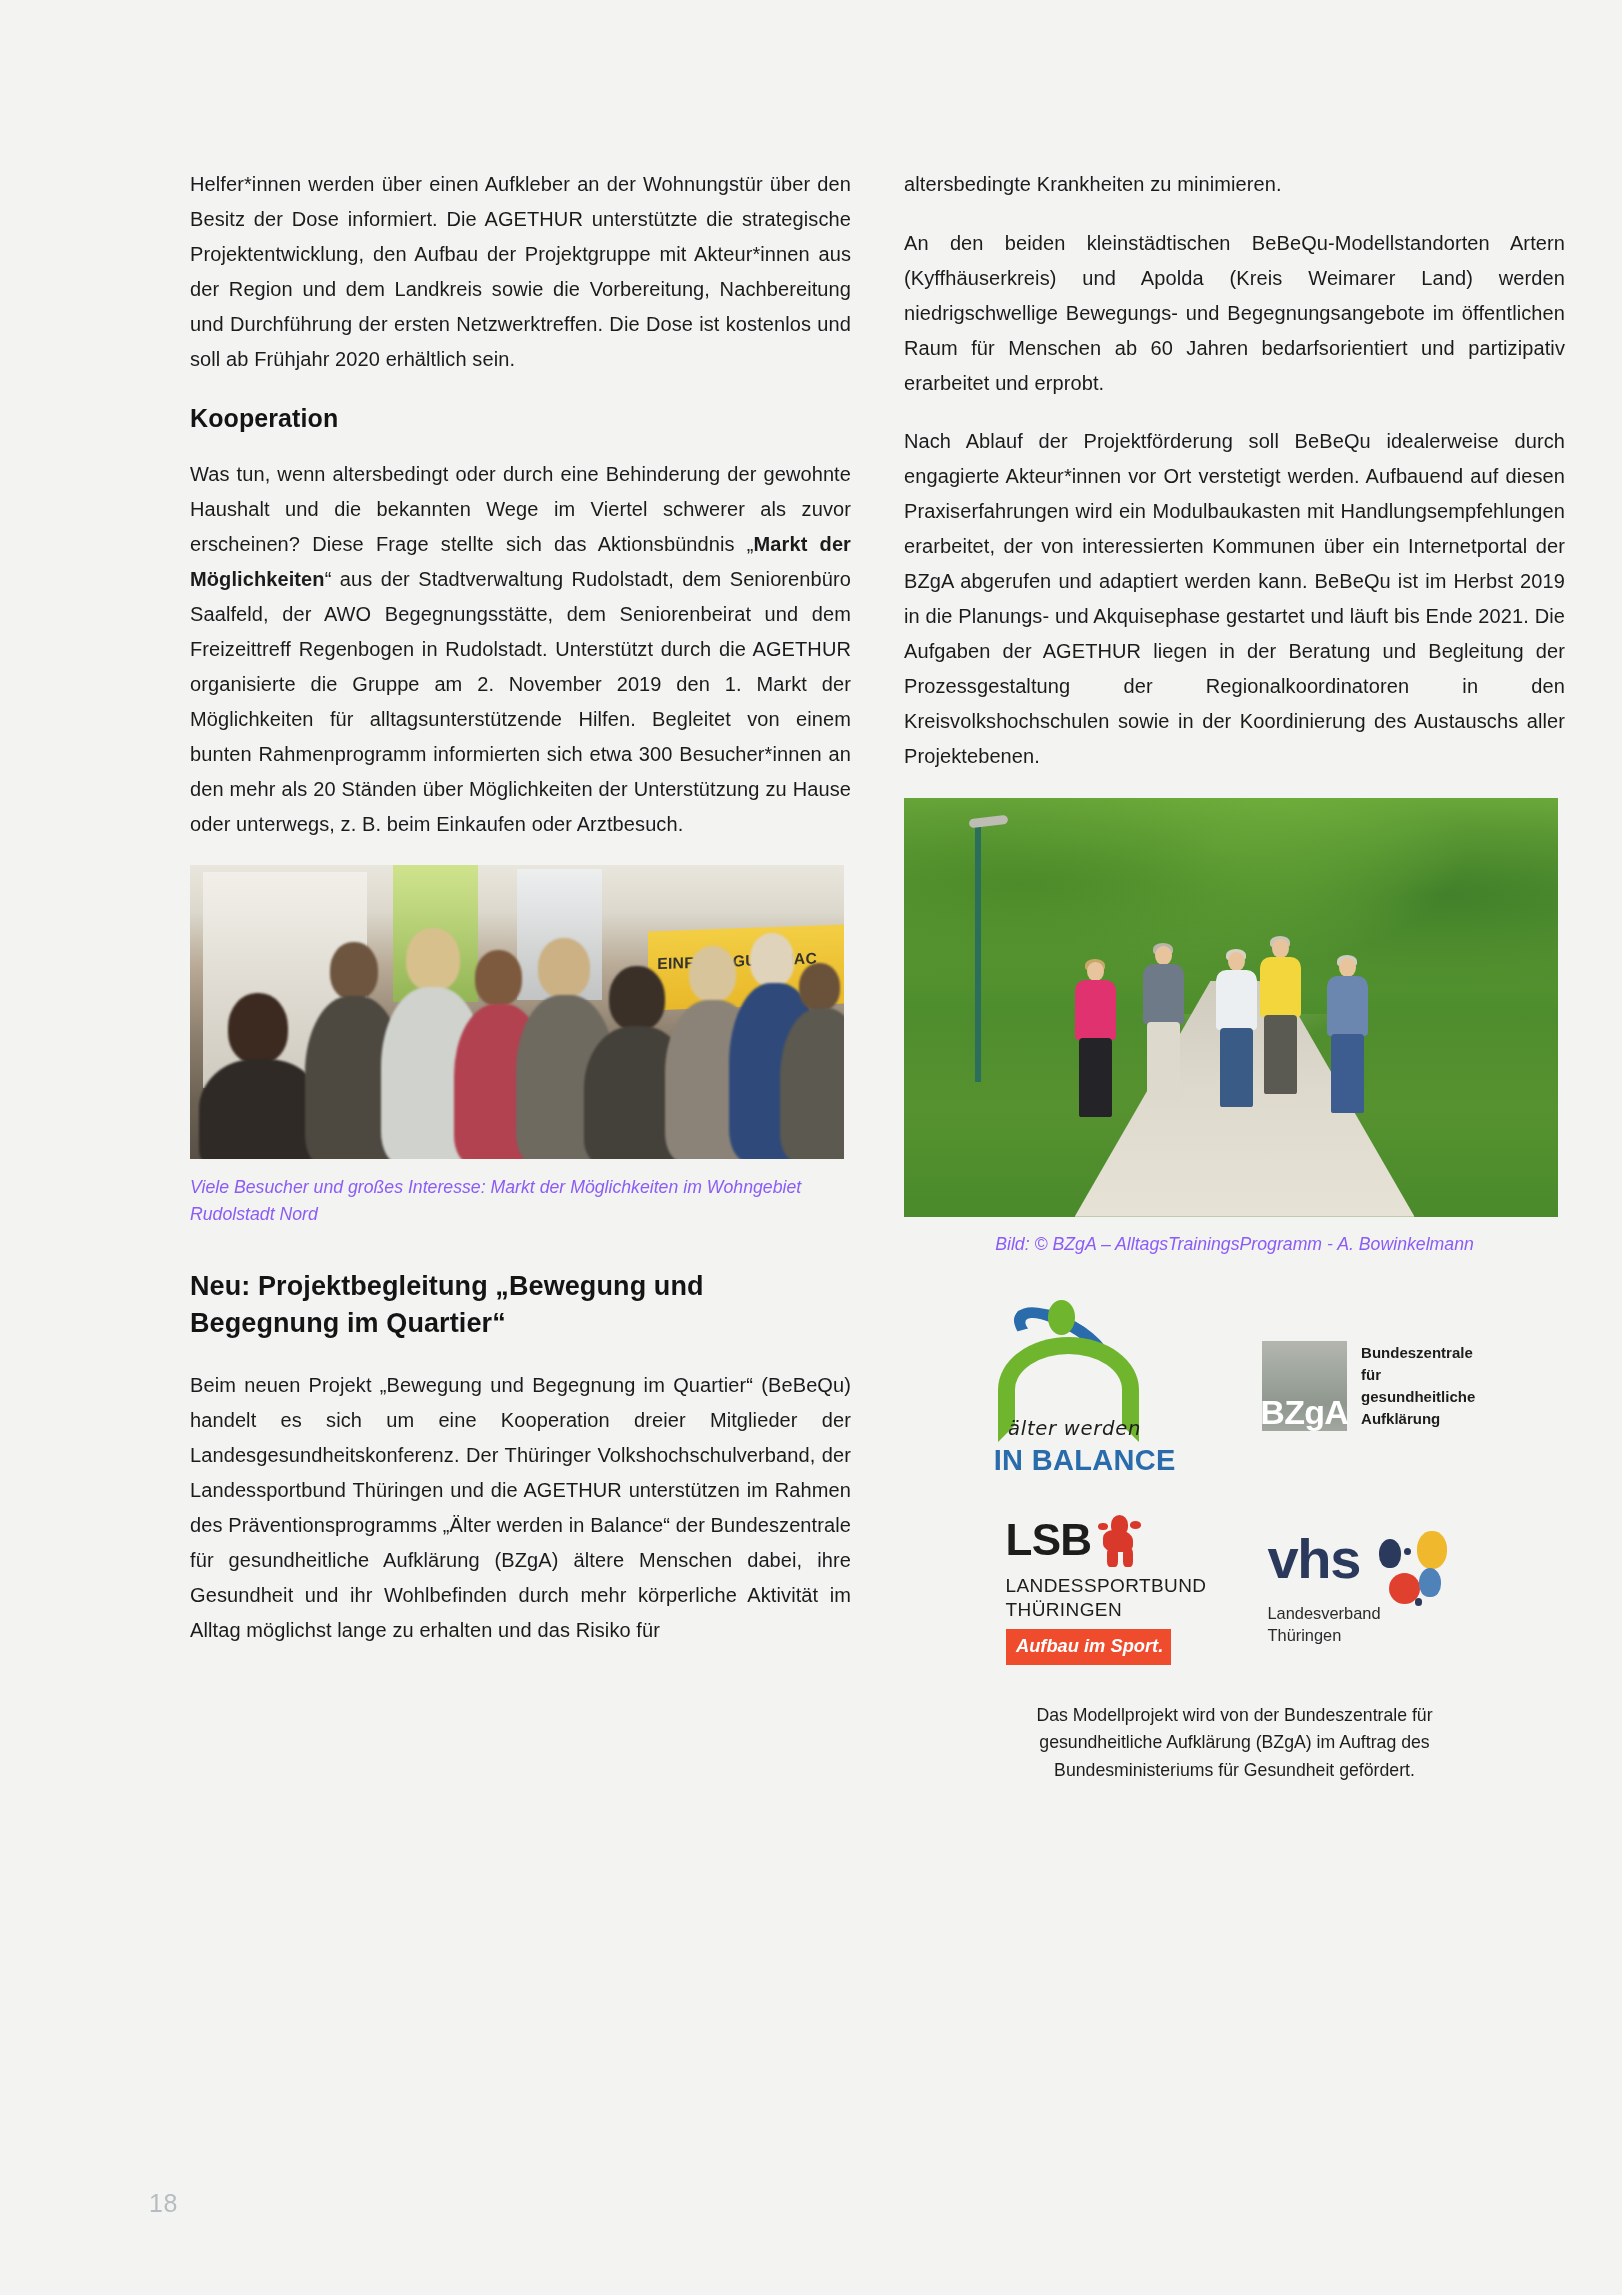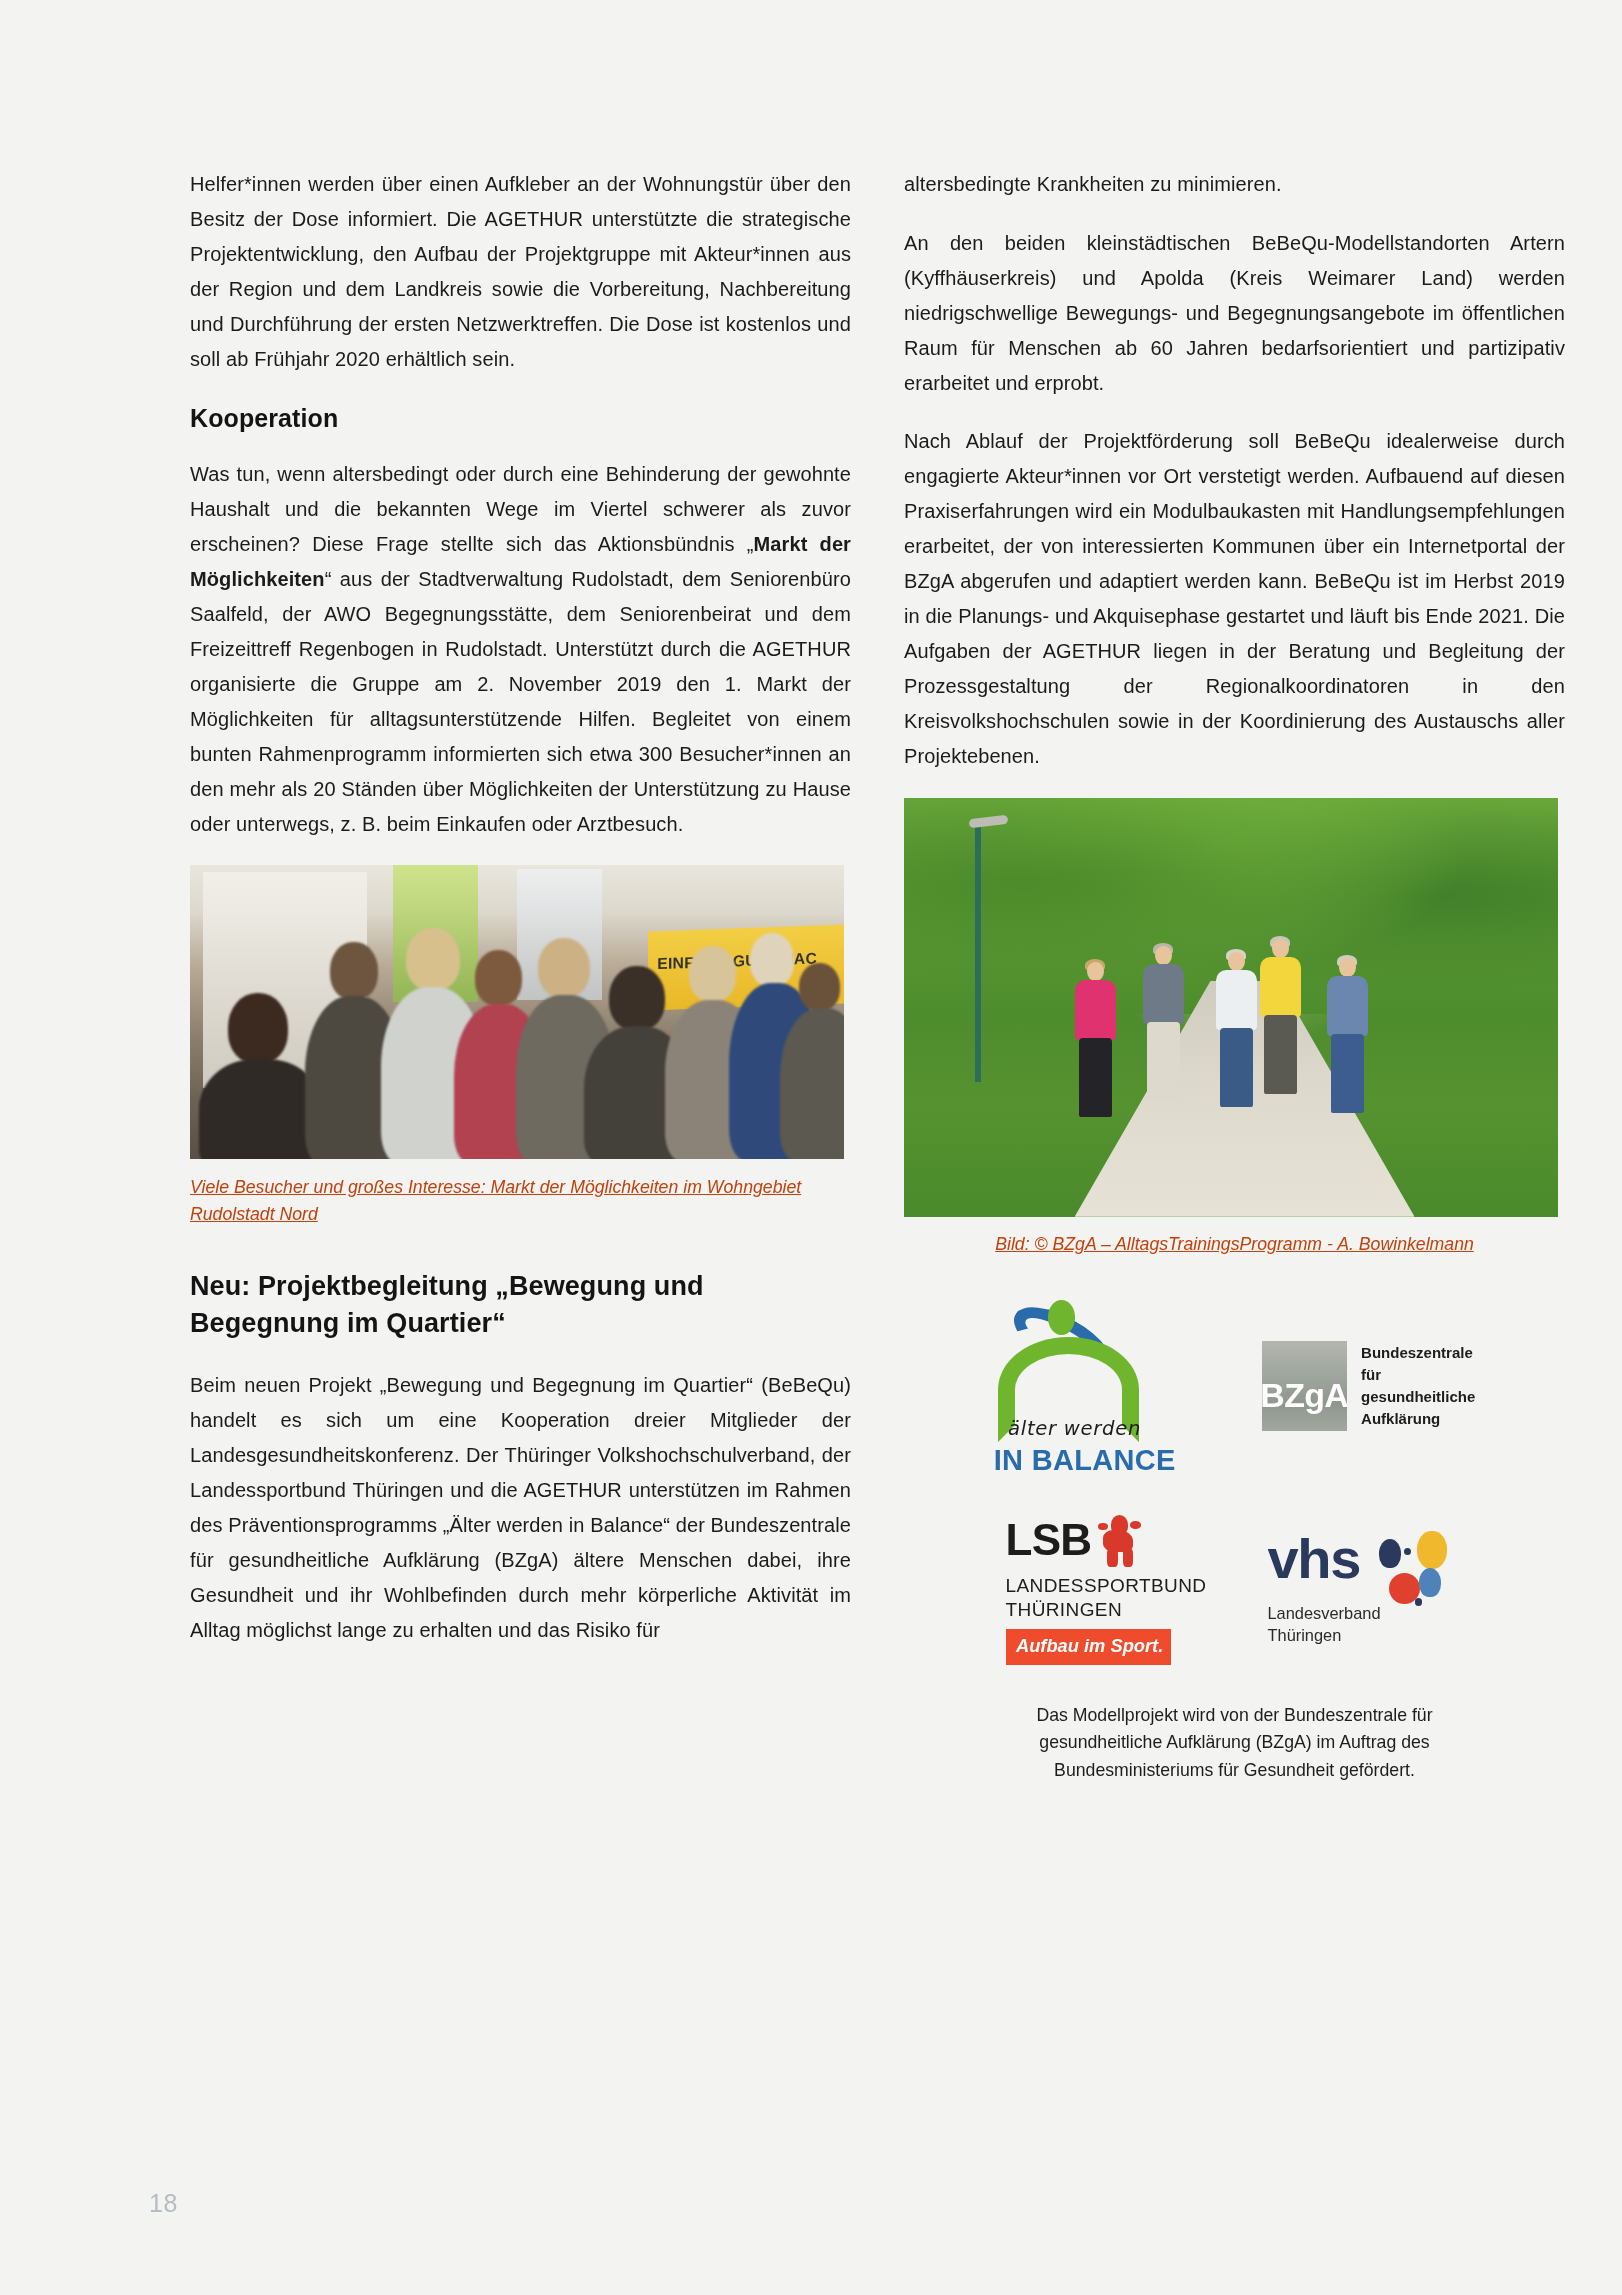"Viele Besucher und großes Interesse:" .caption { color: #c2410c -> #8b5cf6; text-decoration: underline -> none }
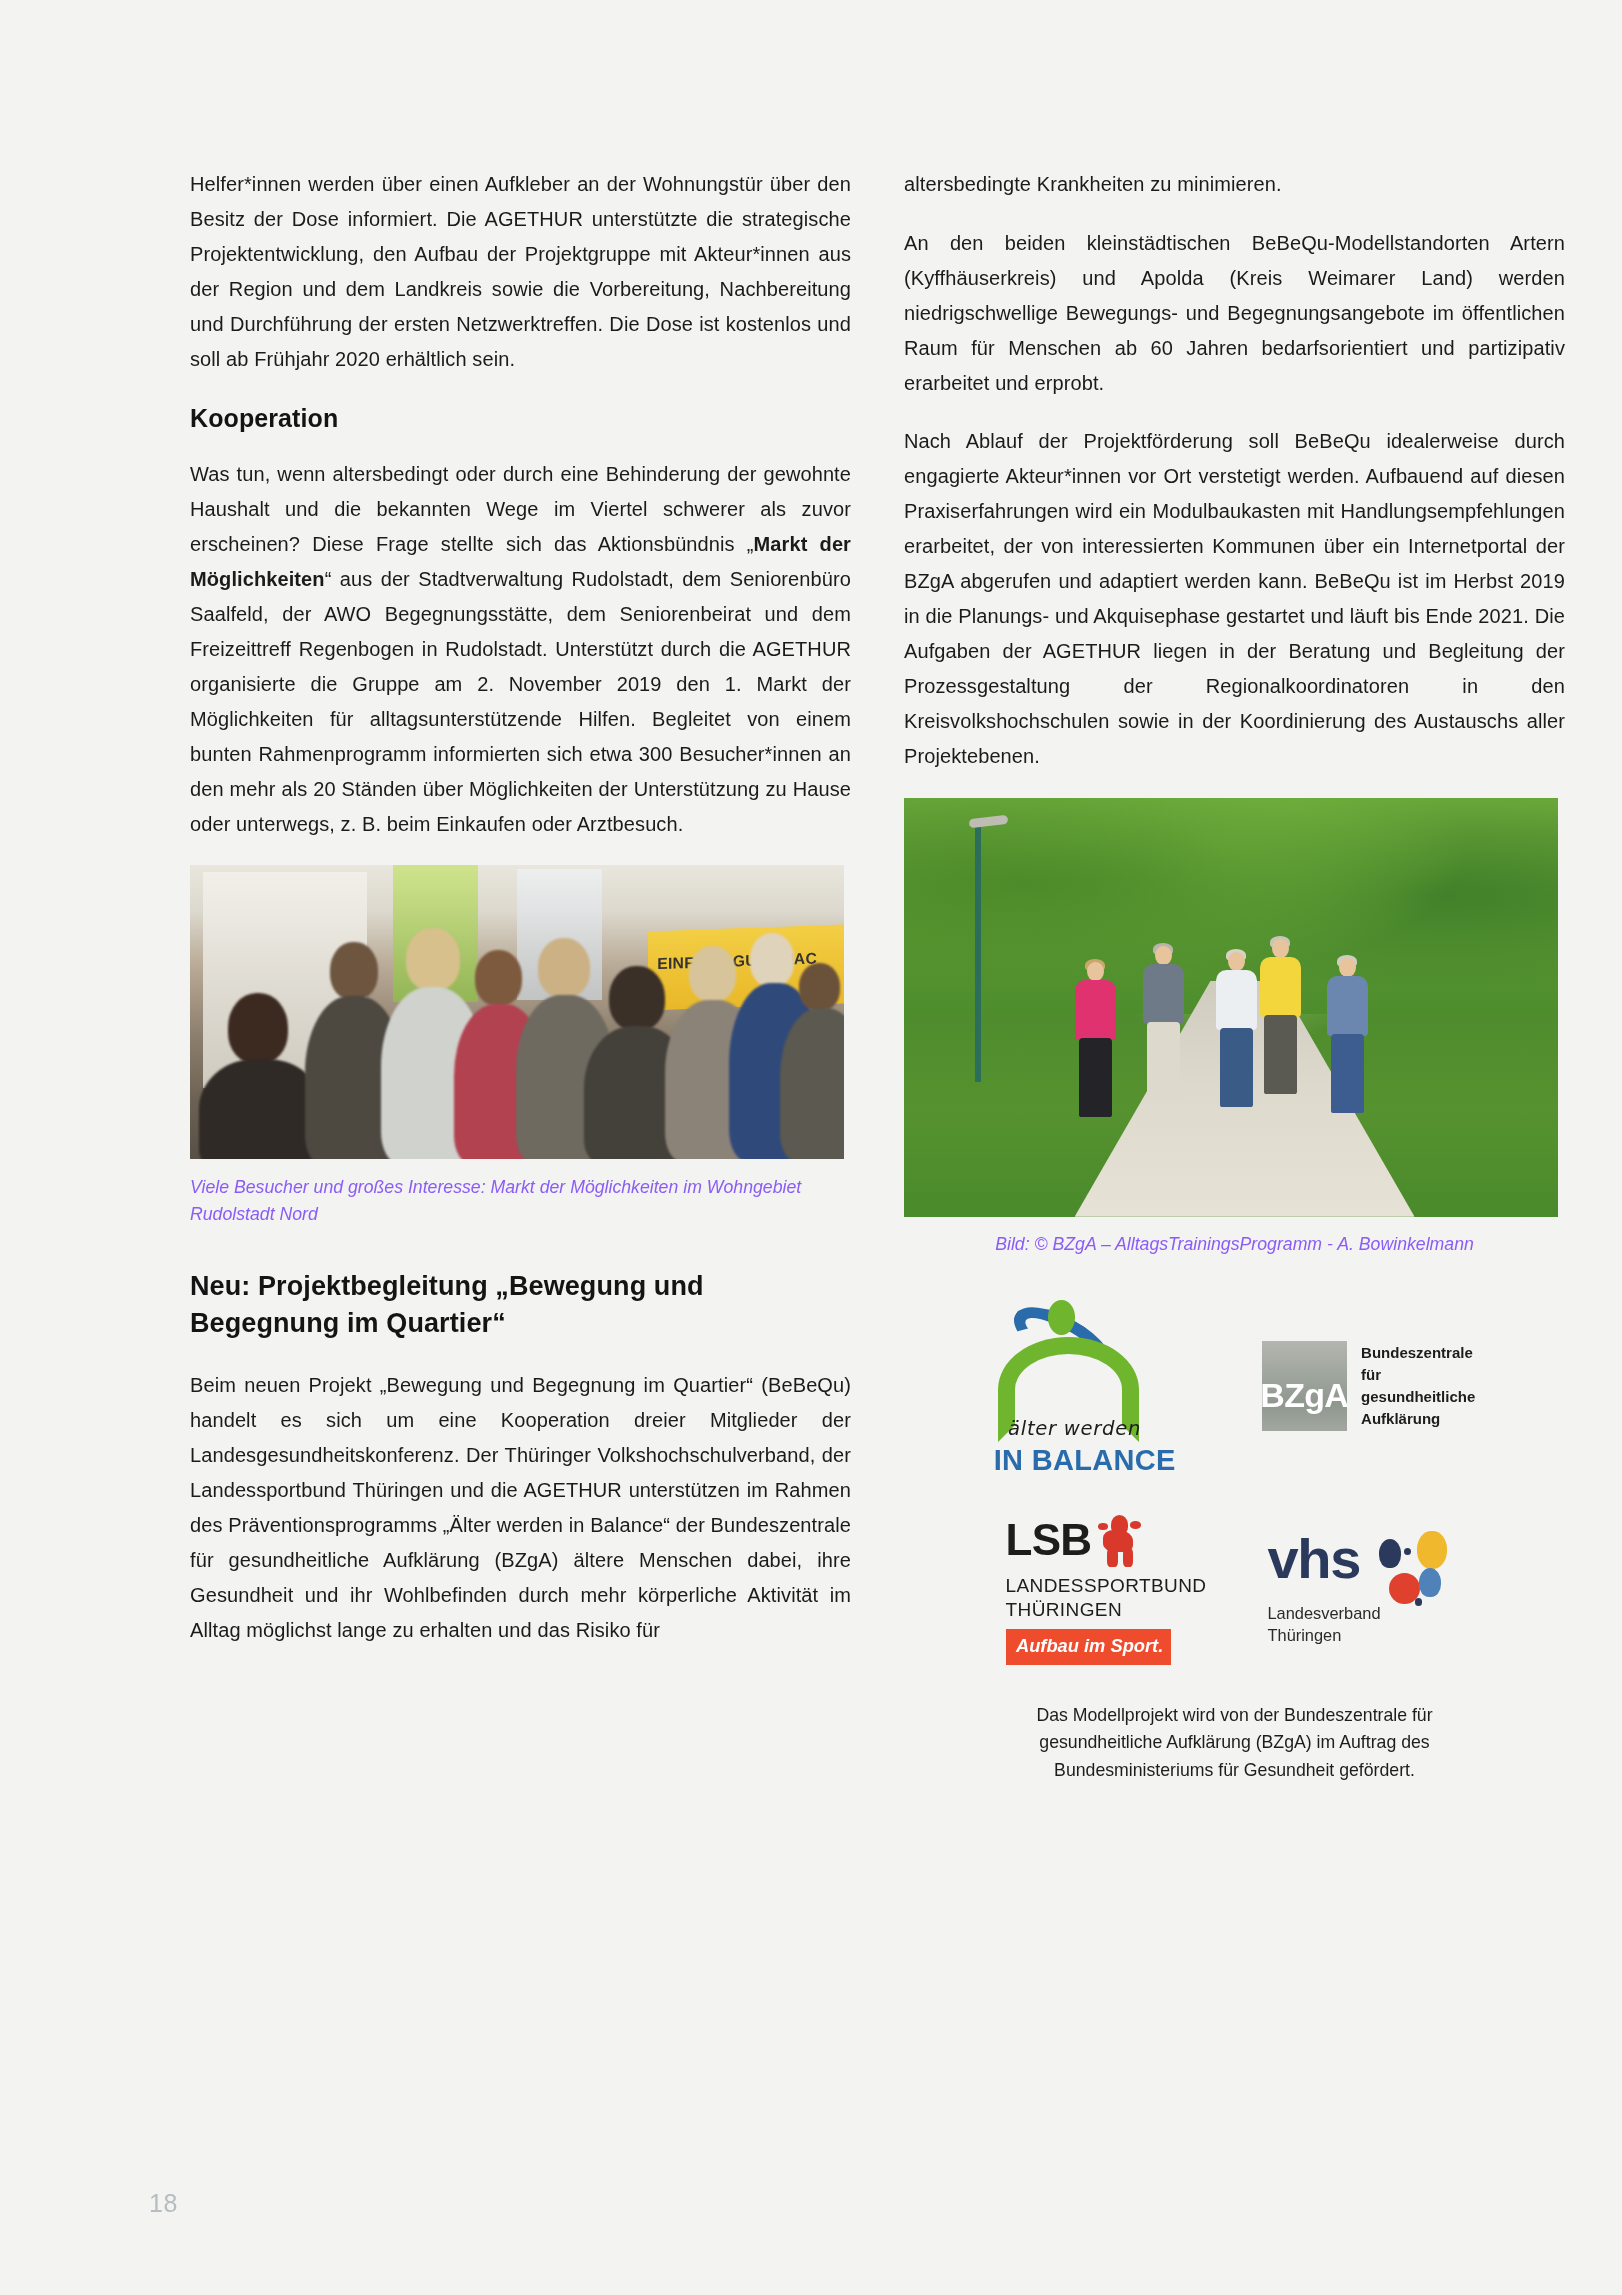"BZgA" .bzga-mark span { padding-bottom: 19px -> 2px }
